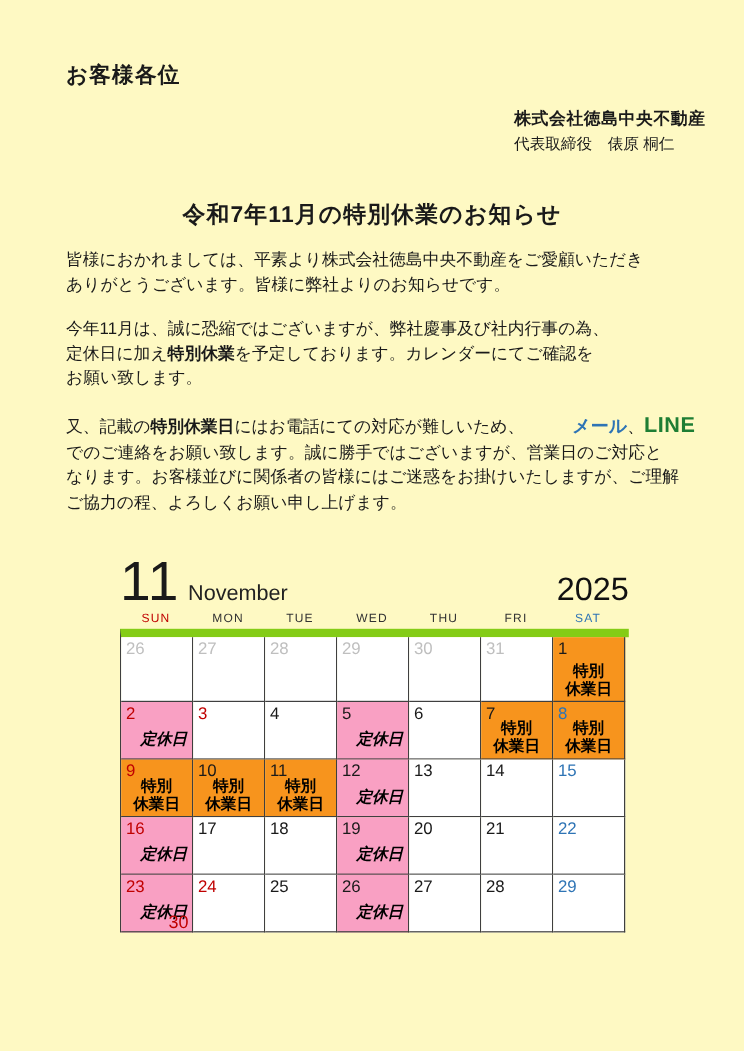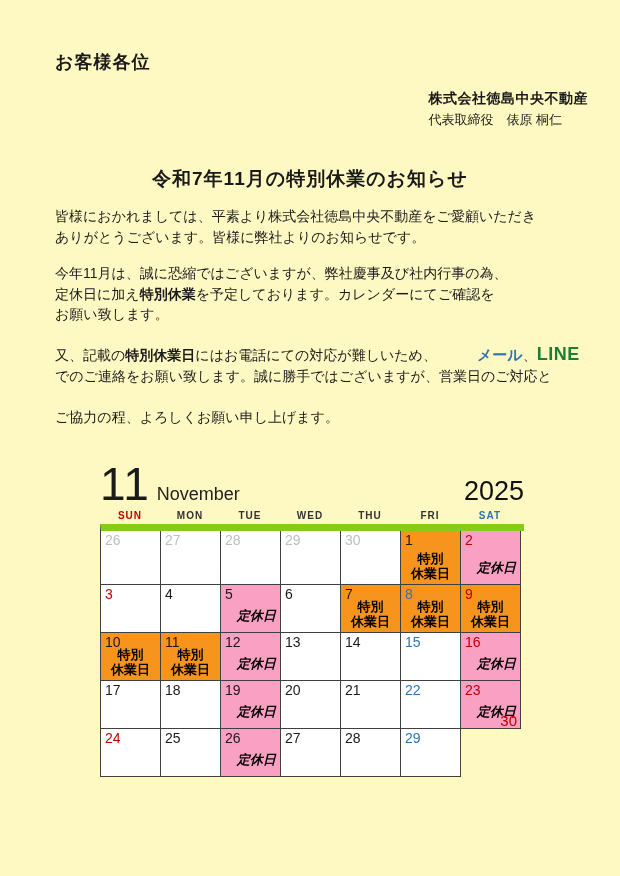"なります。お客様並びに関係者の皆様にはご迷惑をお掛けいたしますが、ご理解" span { html: none -> <span>なります。お客様並びに関係者の皆様にはご迷惑をお掛けいたしますが、ご理解</span> }
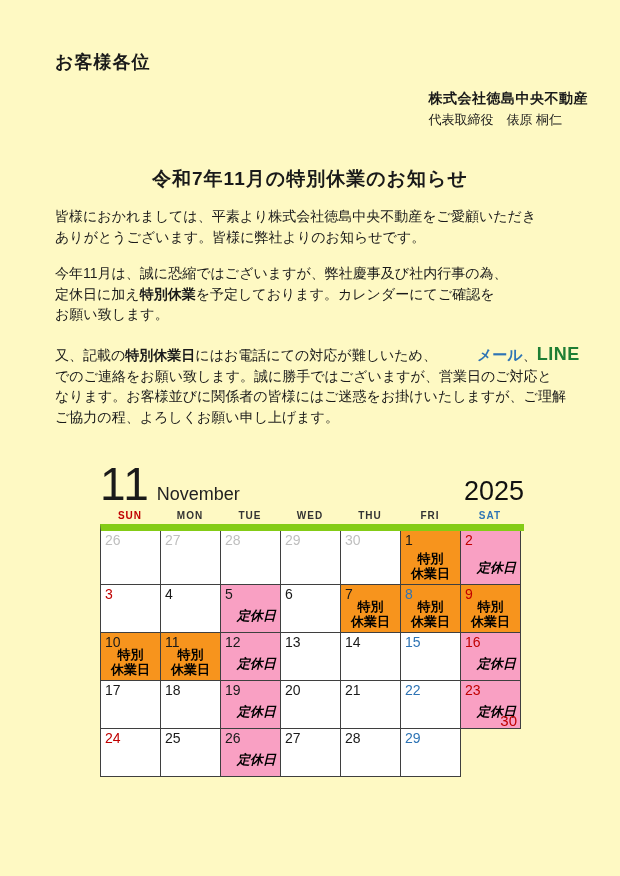"SUN" .weekday-row { font-weight: bold -> none }
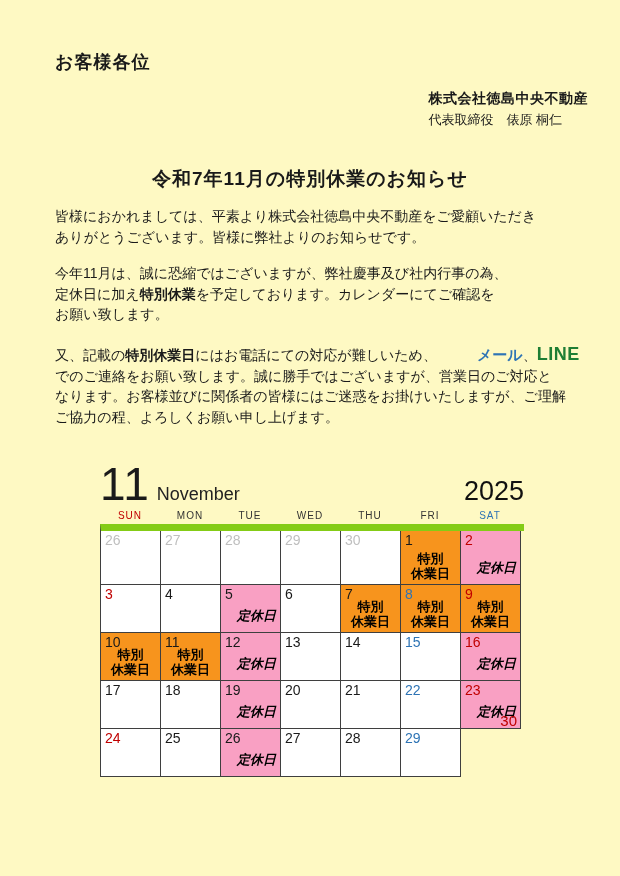"31" div.cell { html: none -> <div> <span>31</span> <div> <span></span> <span></span> </div> <span></span> </div> }
